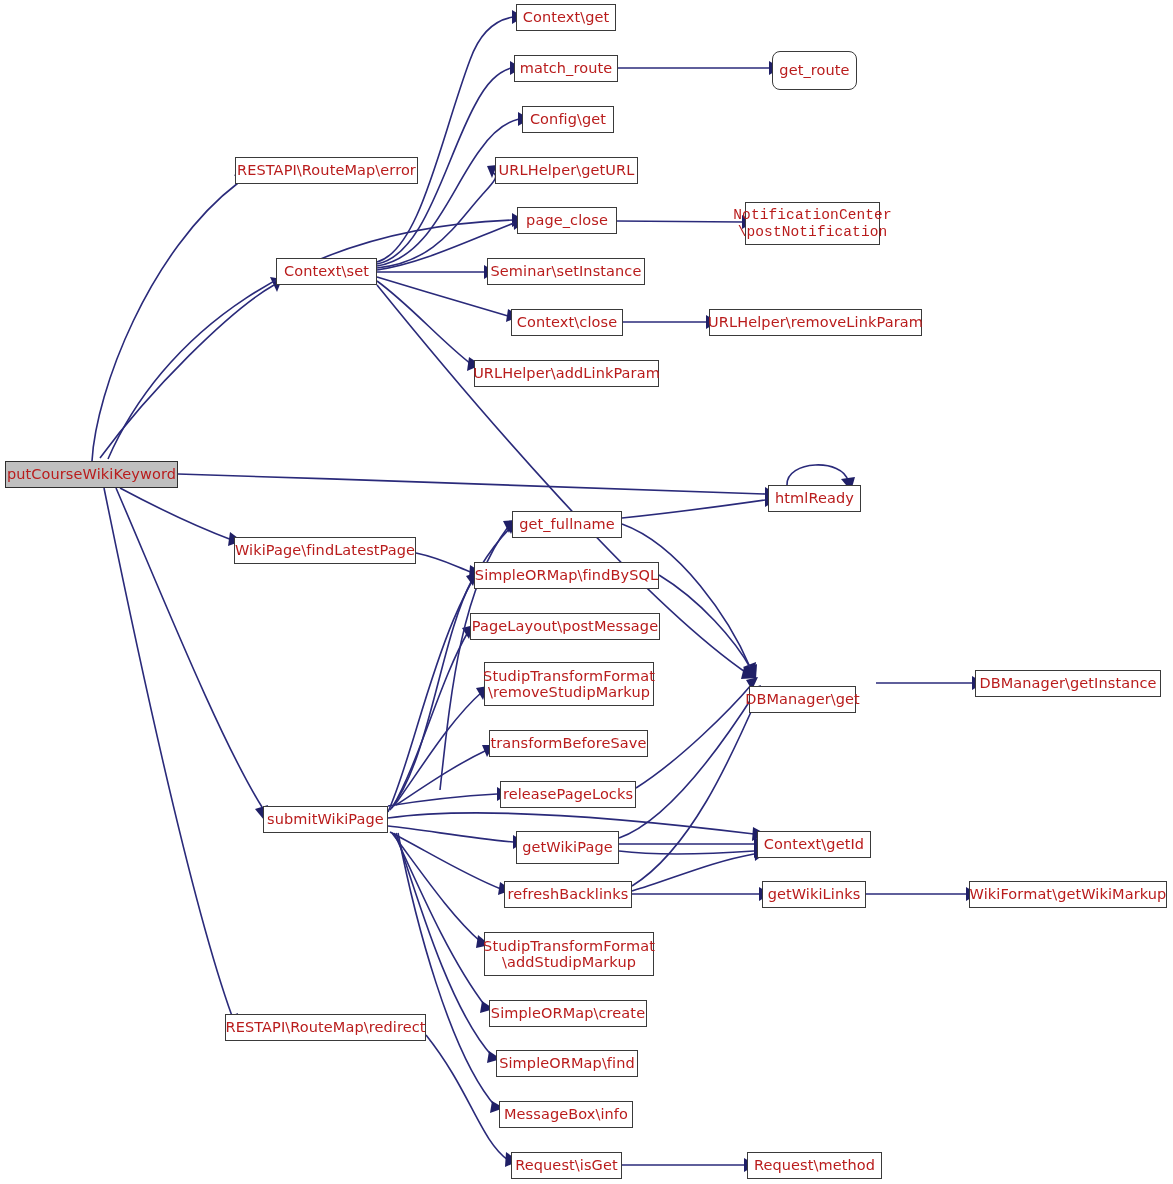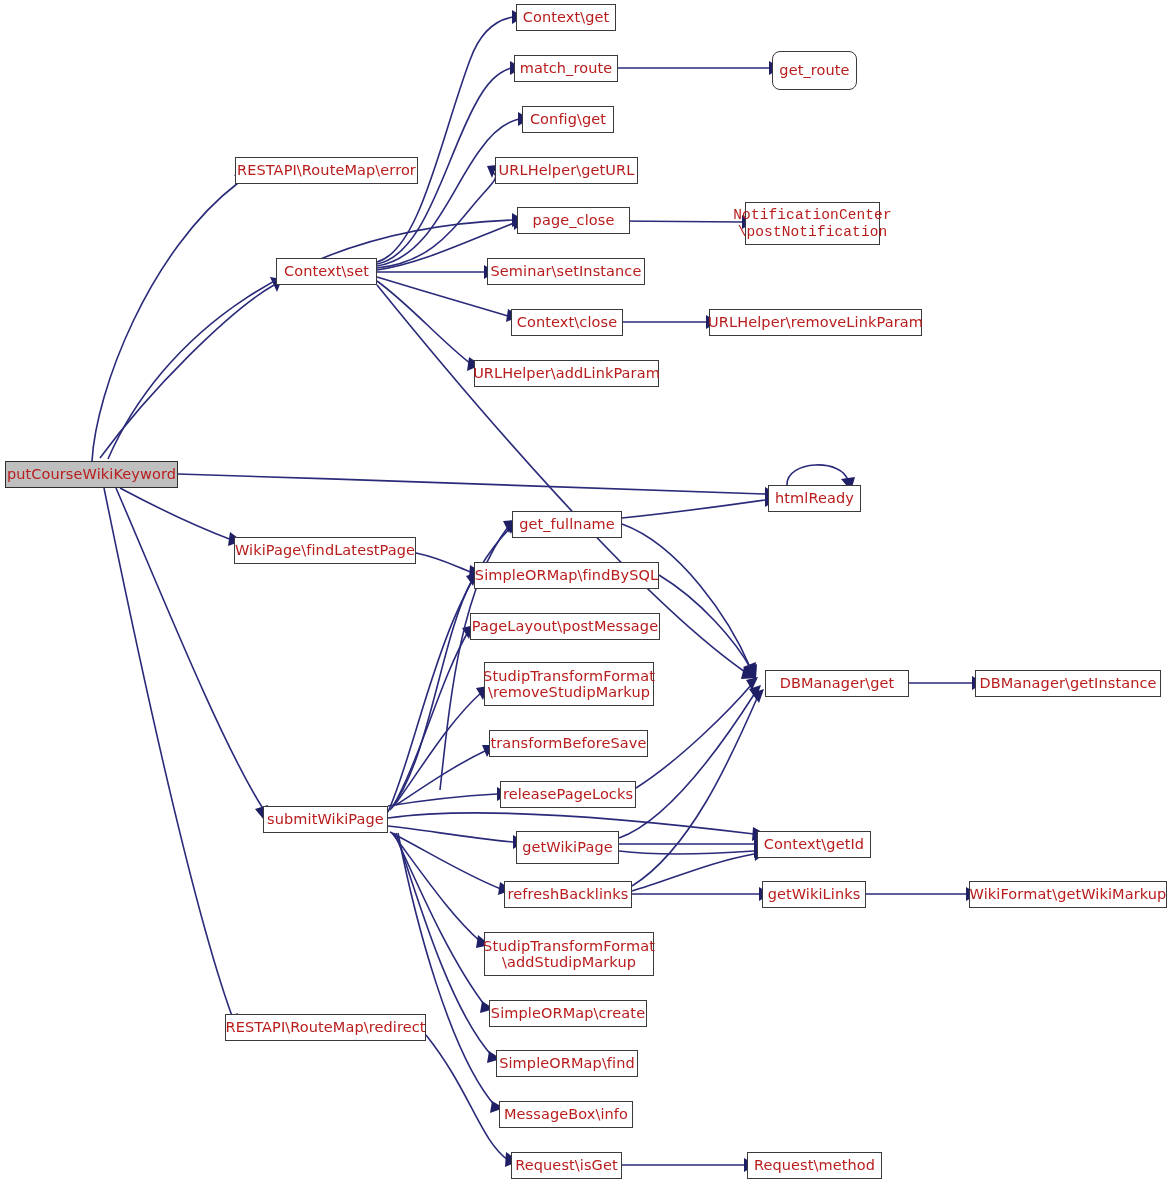"page_close" div.node { width: 113px -> 100px }
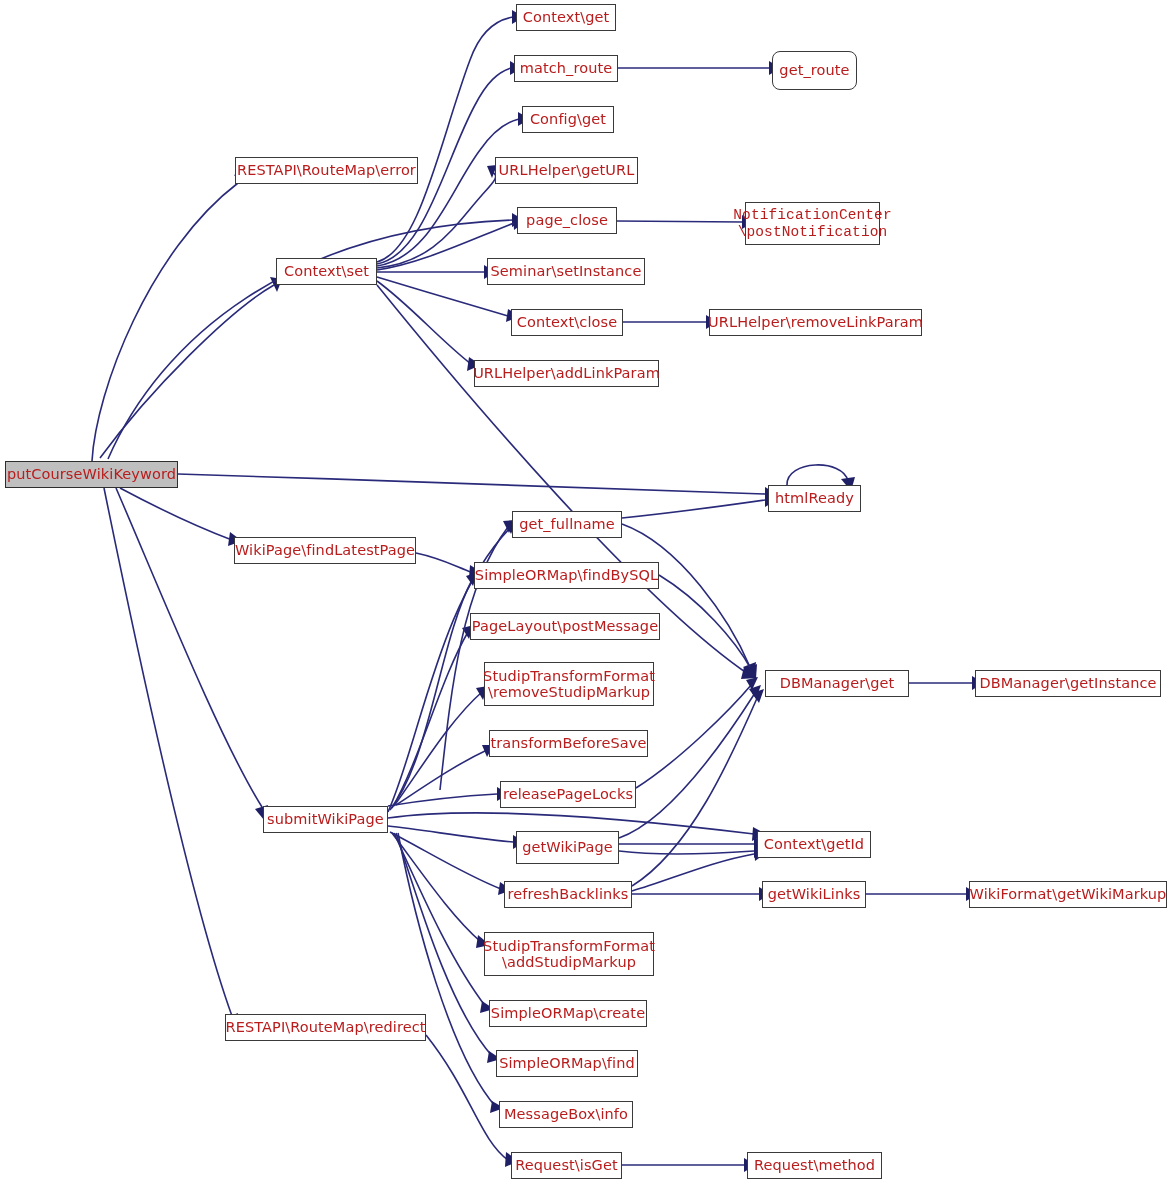"DBManager\get" div.node { margin-left: 16px -> none; top: 670px -> 686px; width: 144px -> 107px }
